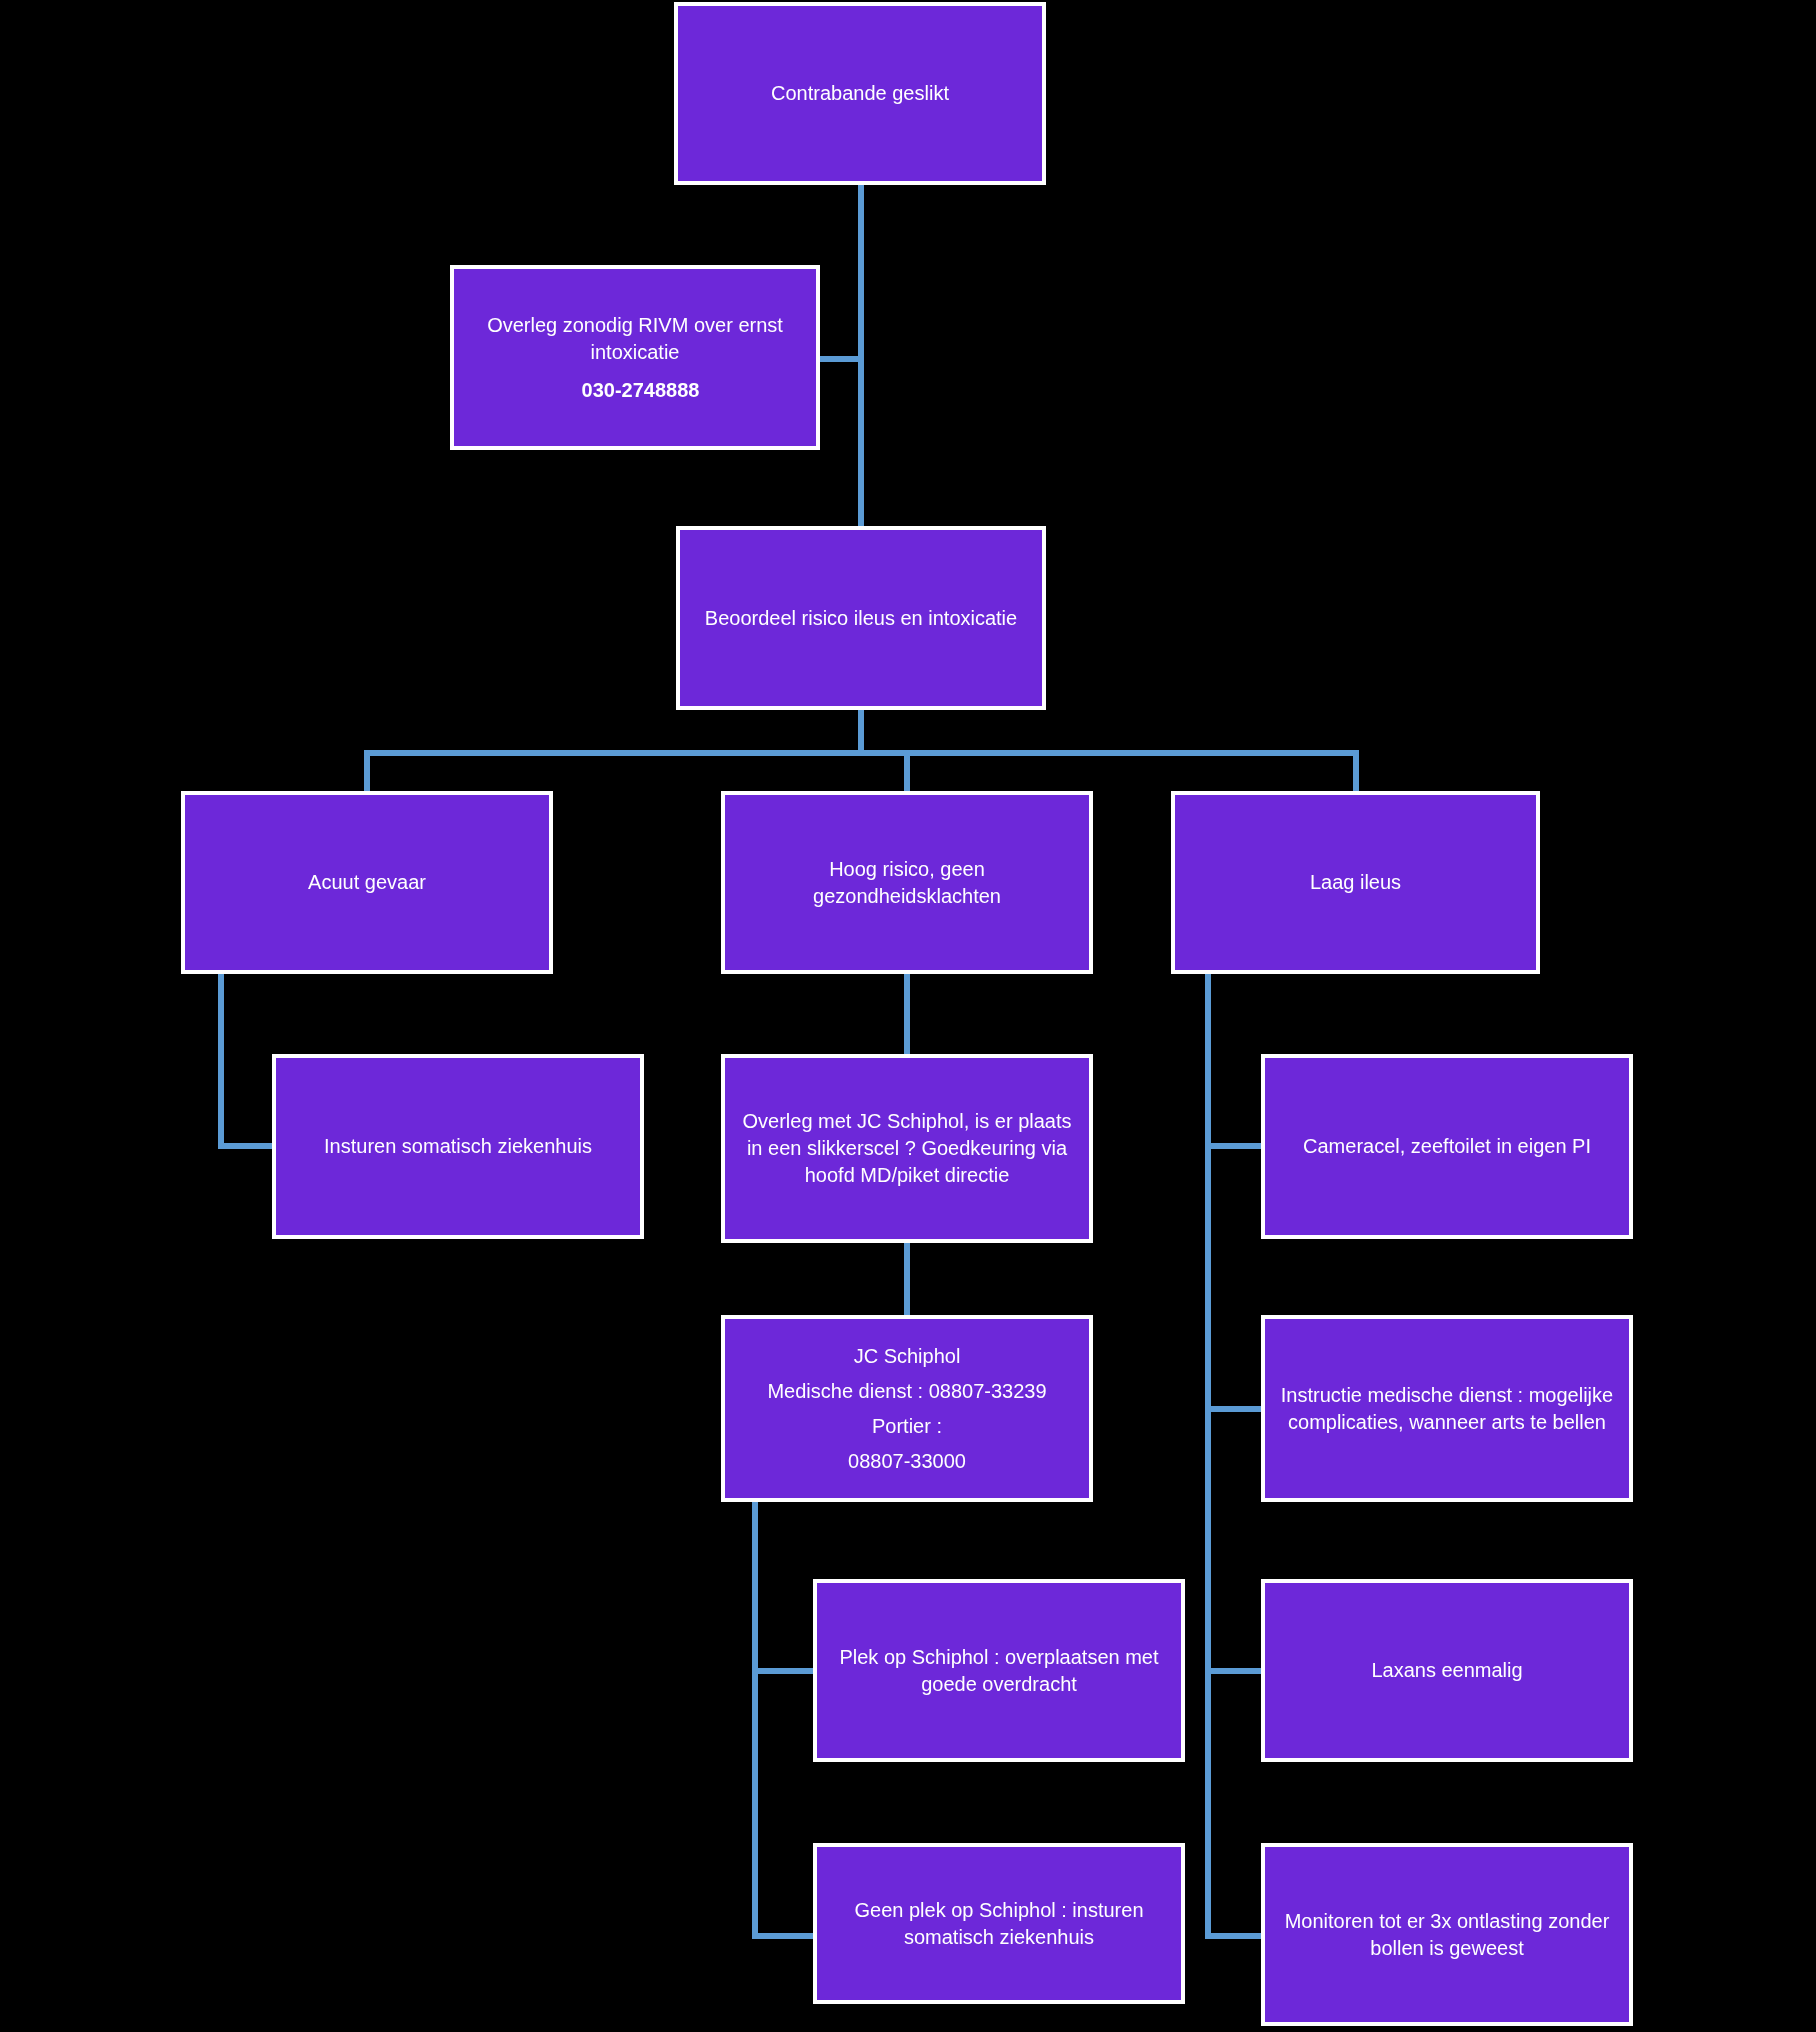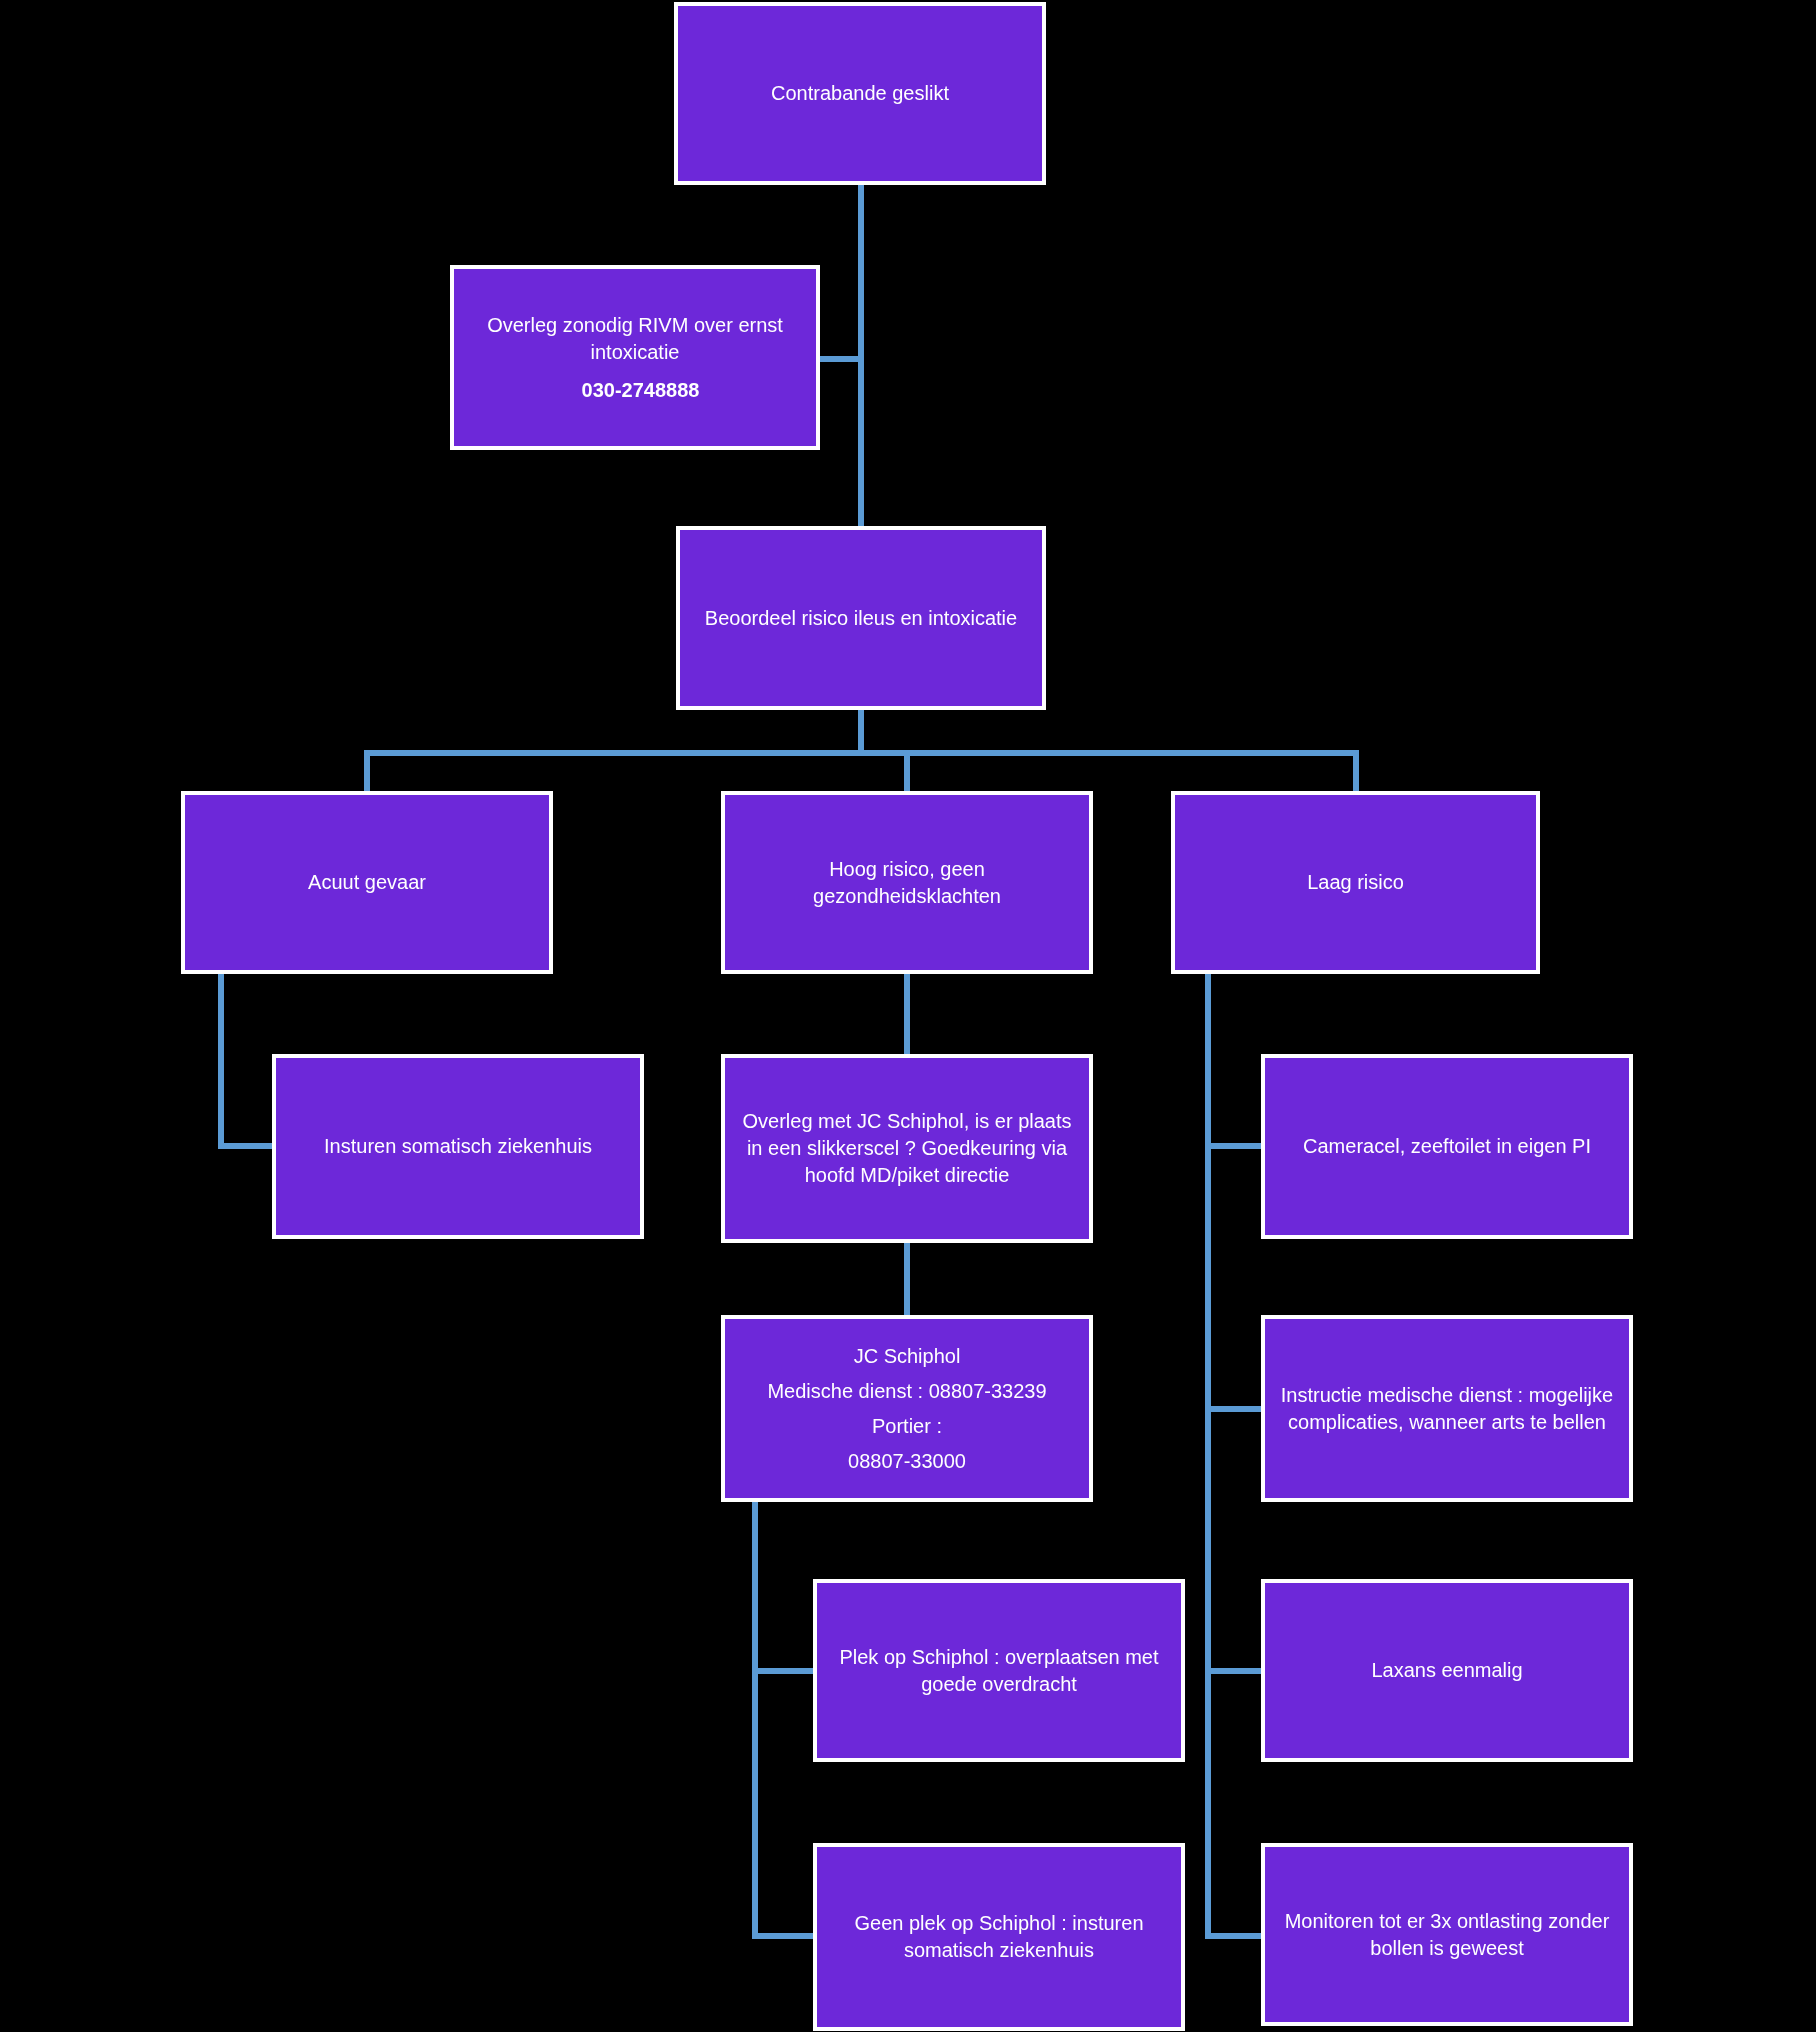"Laag risico" div { text: risico -> ileus }
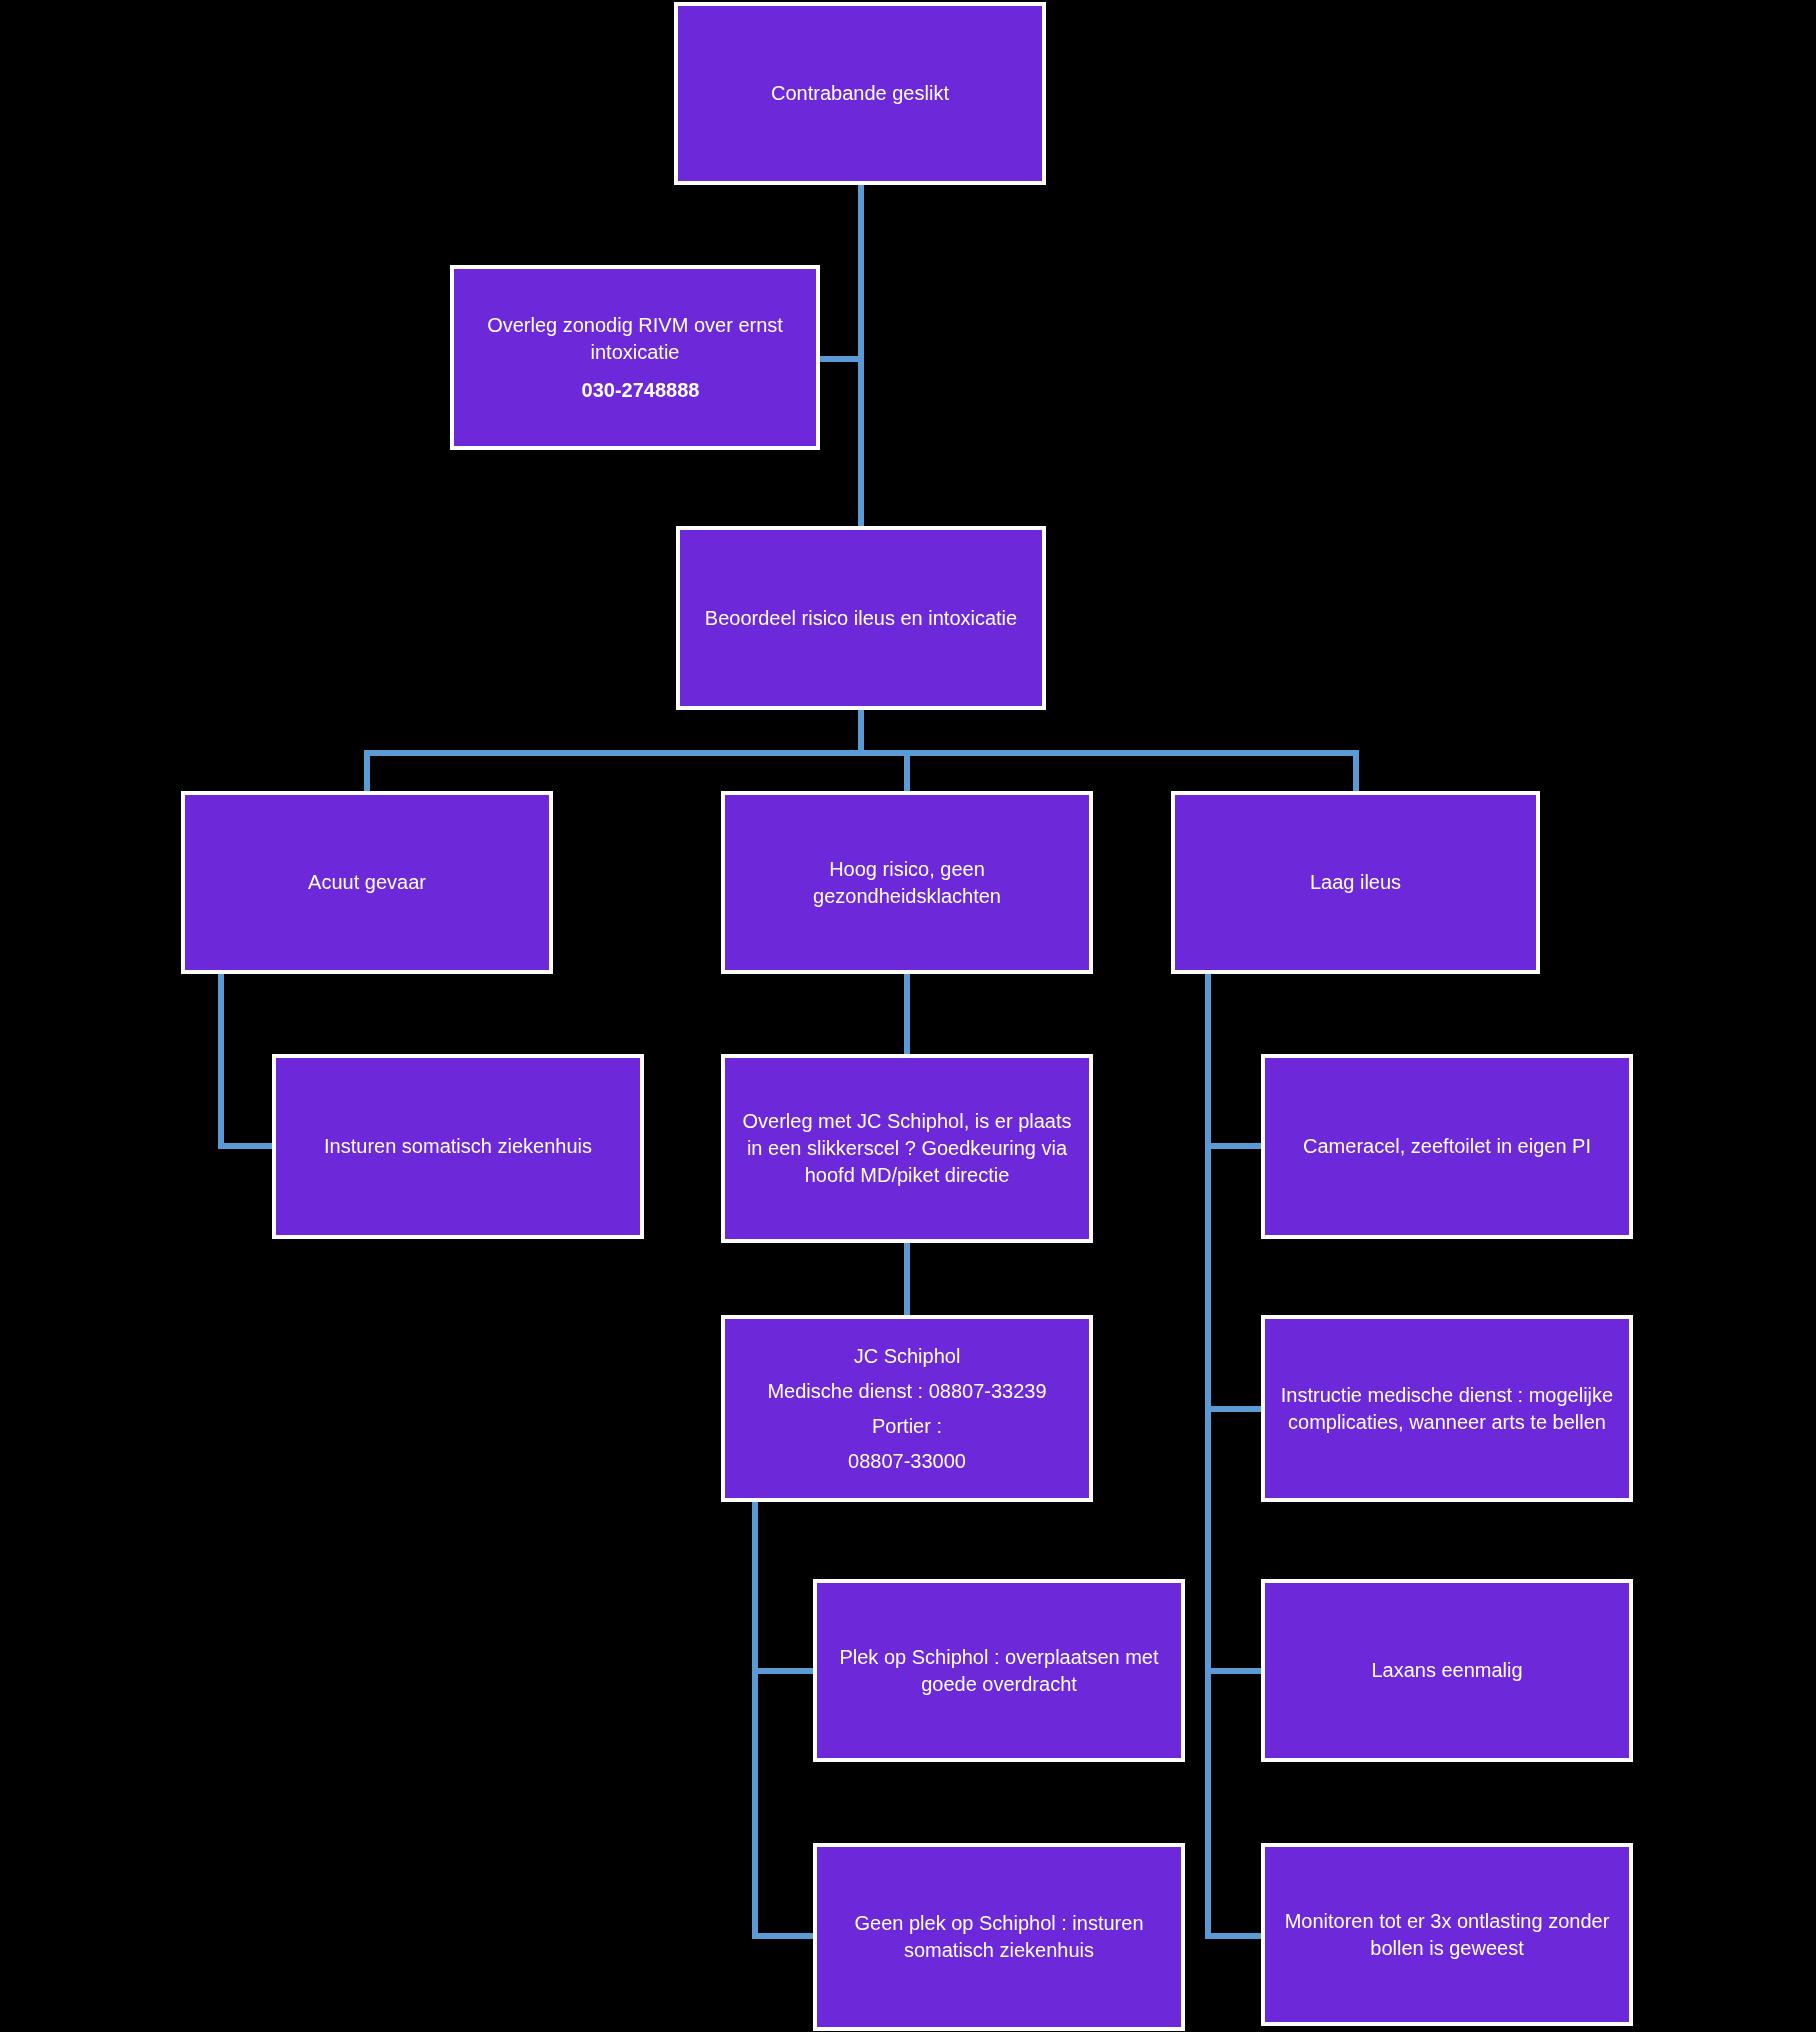"Geen plek op Schiphol :" div.node { height: 188px -> 161px }
